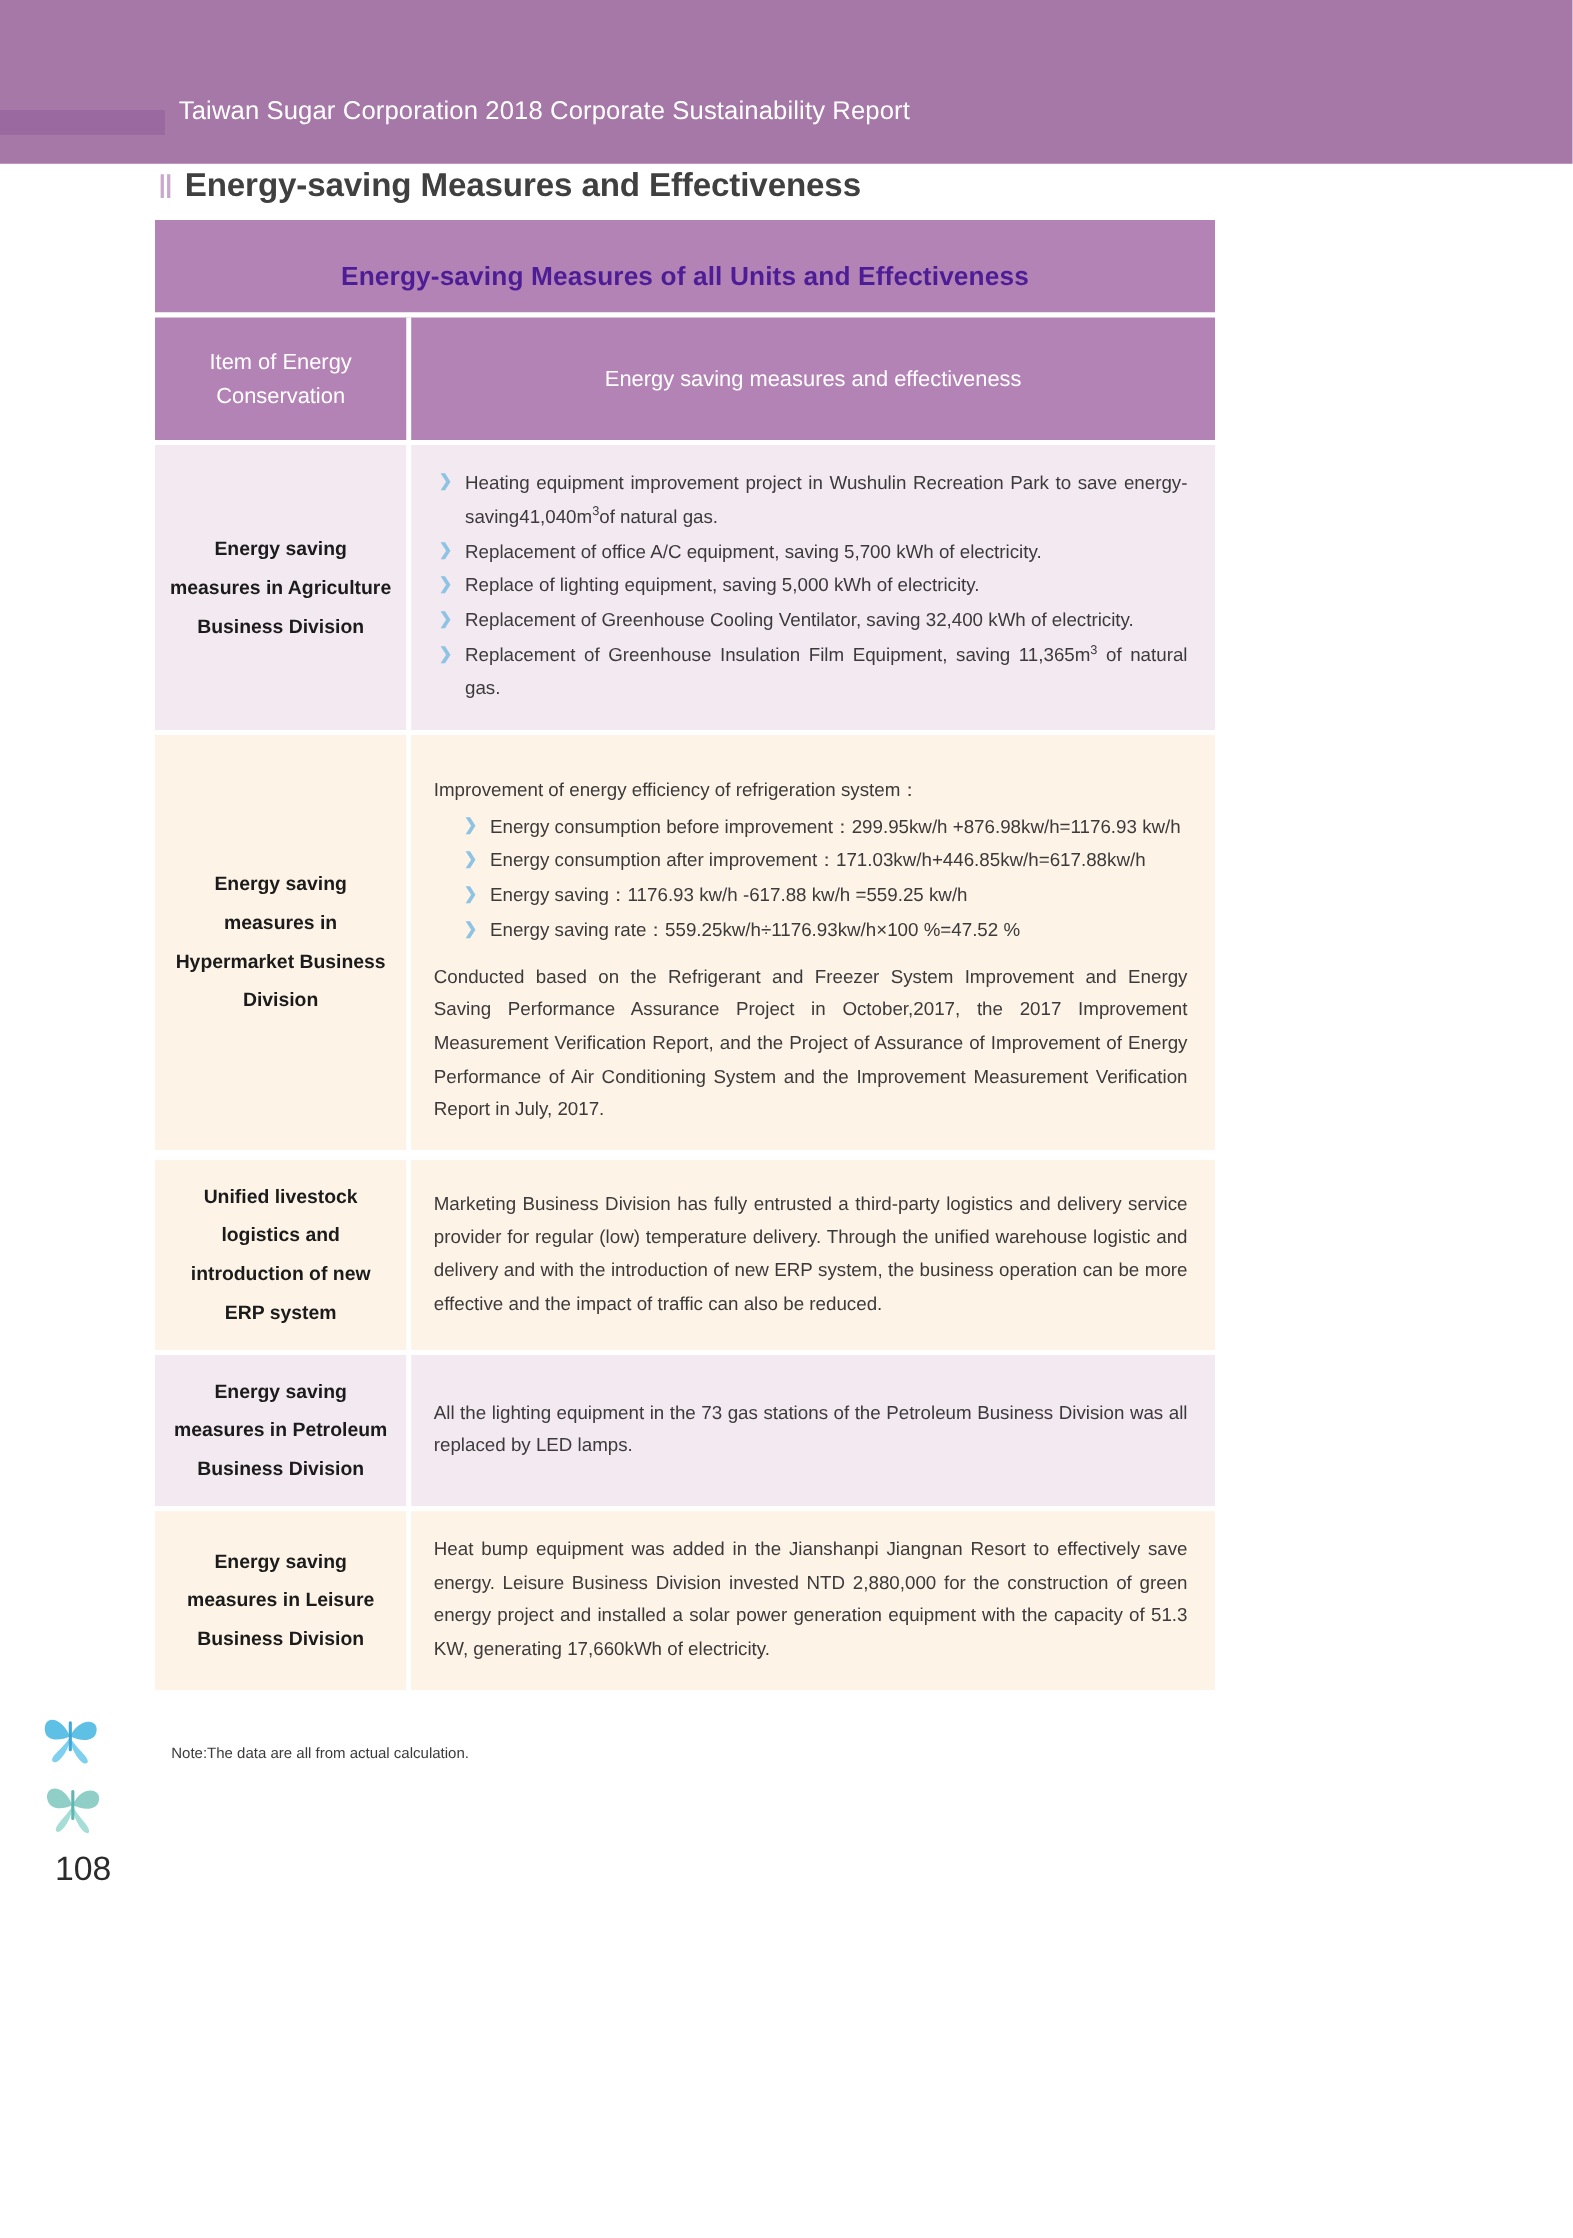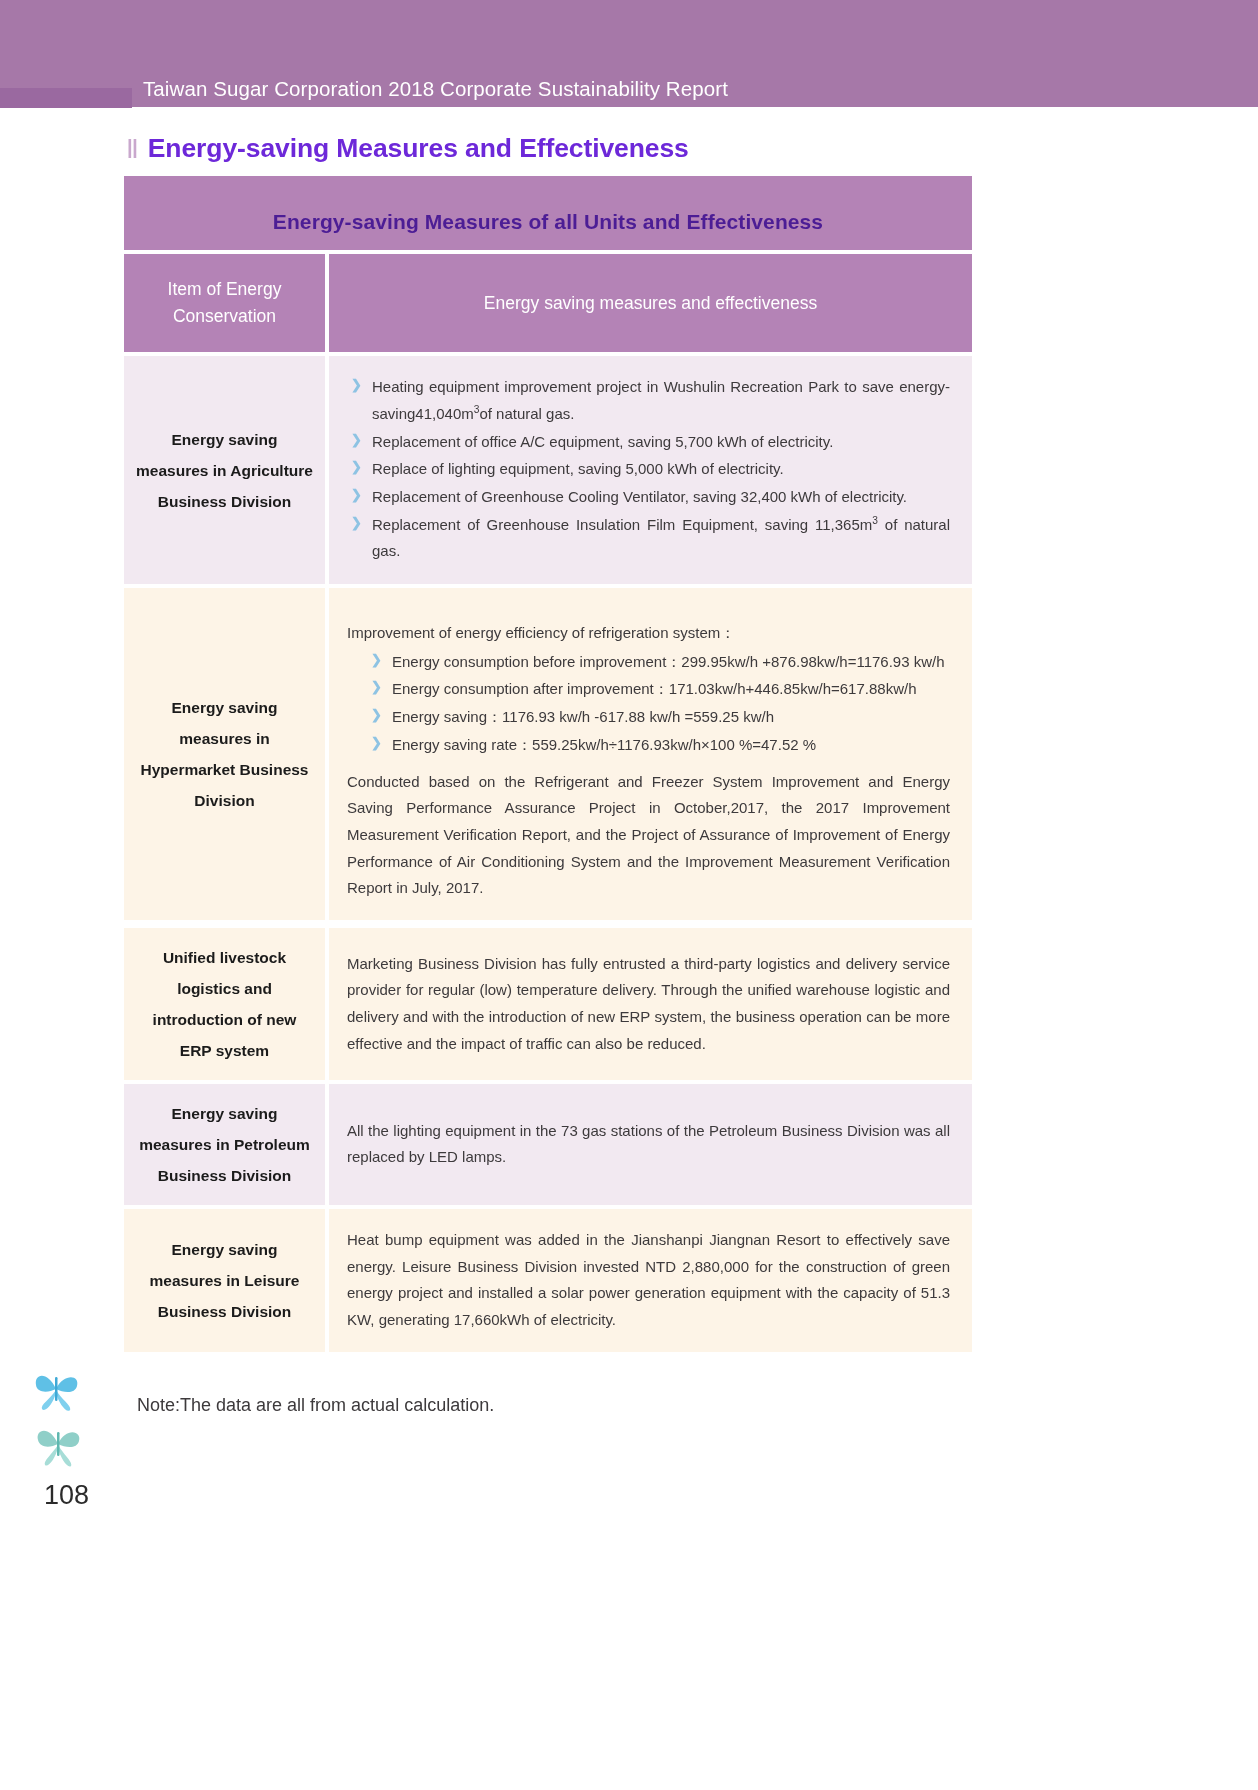"Taiwan Sugar Corporation 2018 Corporate" .header-band { height: 107px -> 131px }
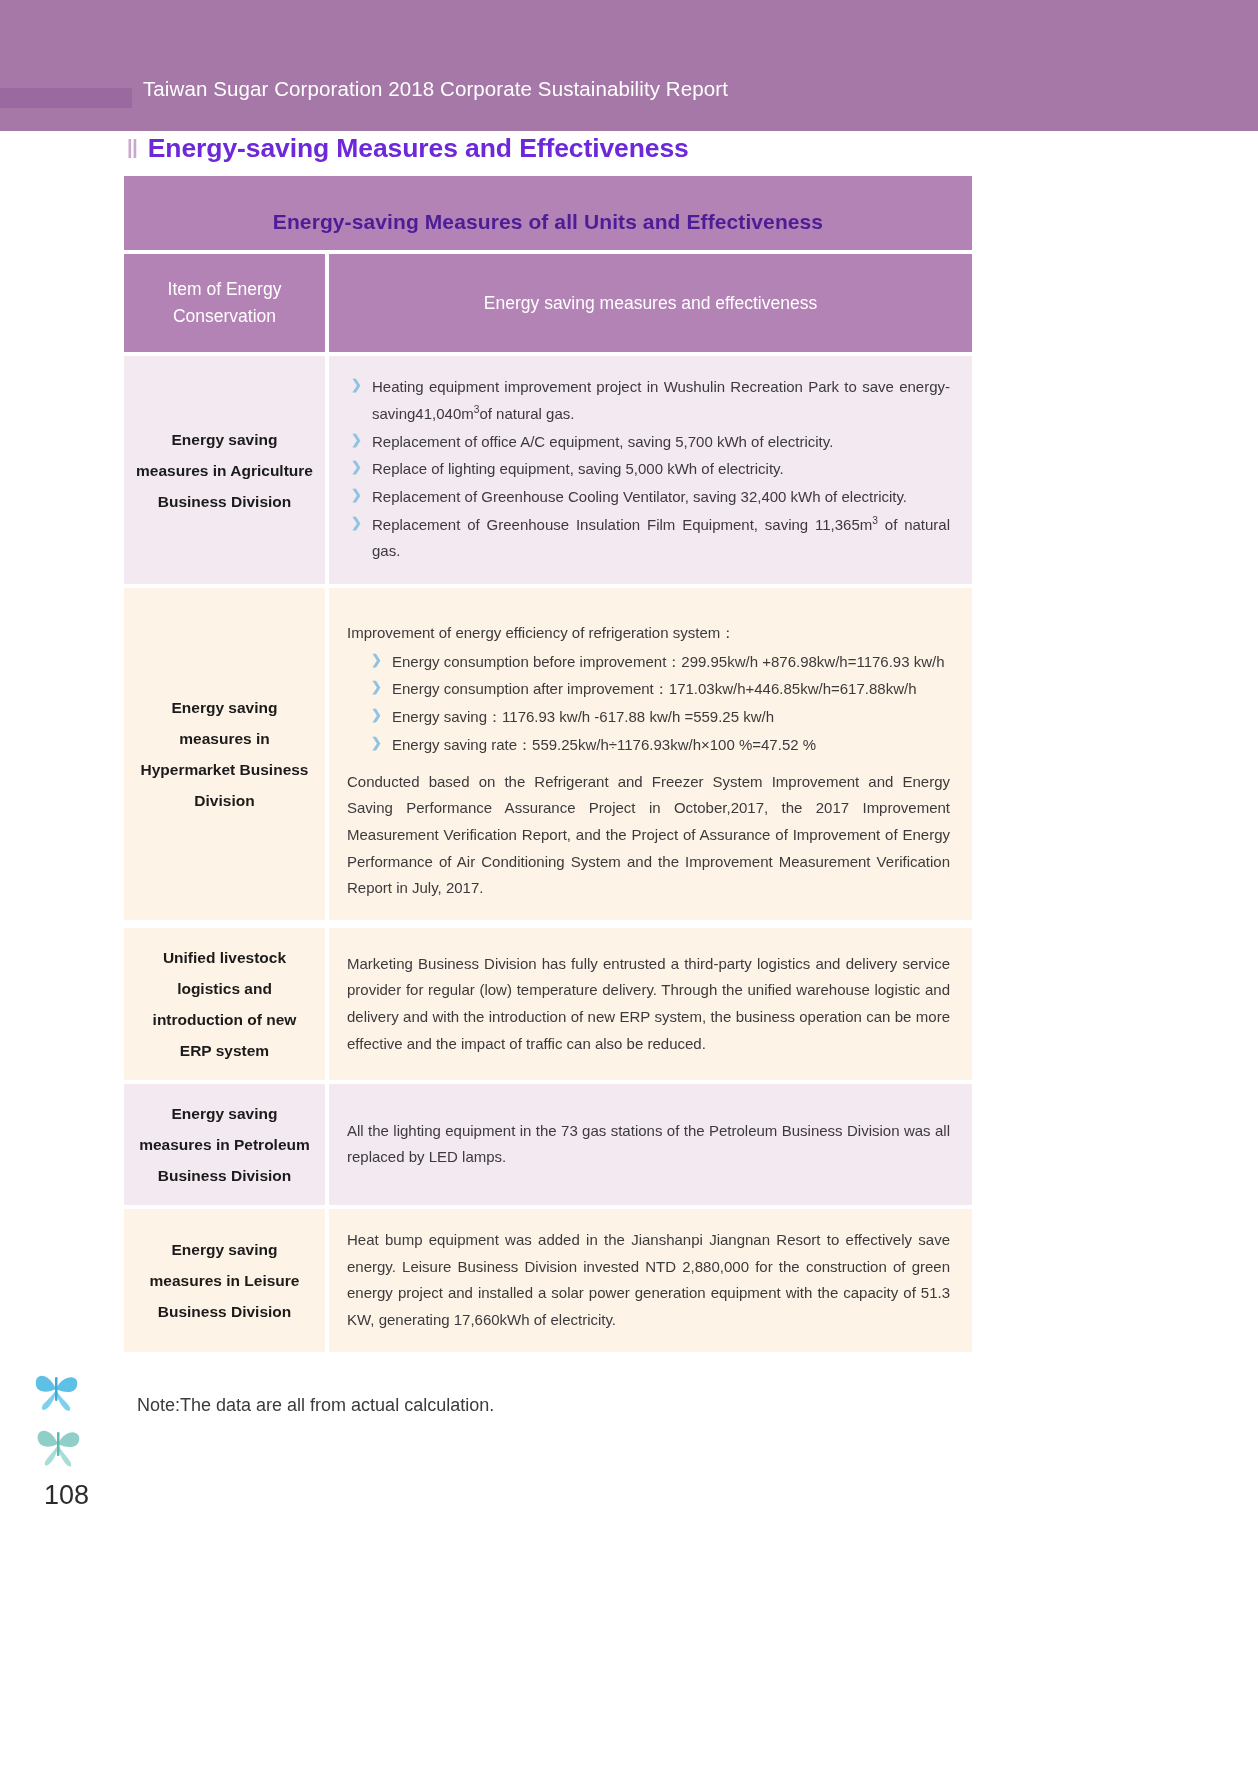"Energy-saving Measures and Effectiveness" .section-heading-text { color: #6d28d9 -> #404040 }
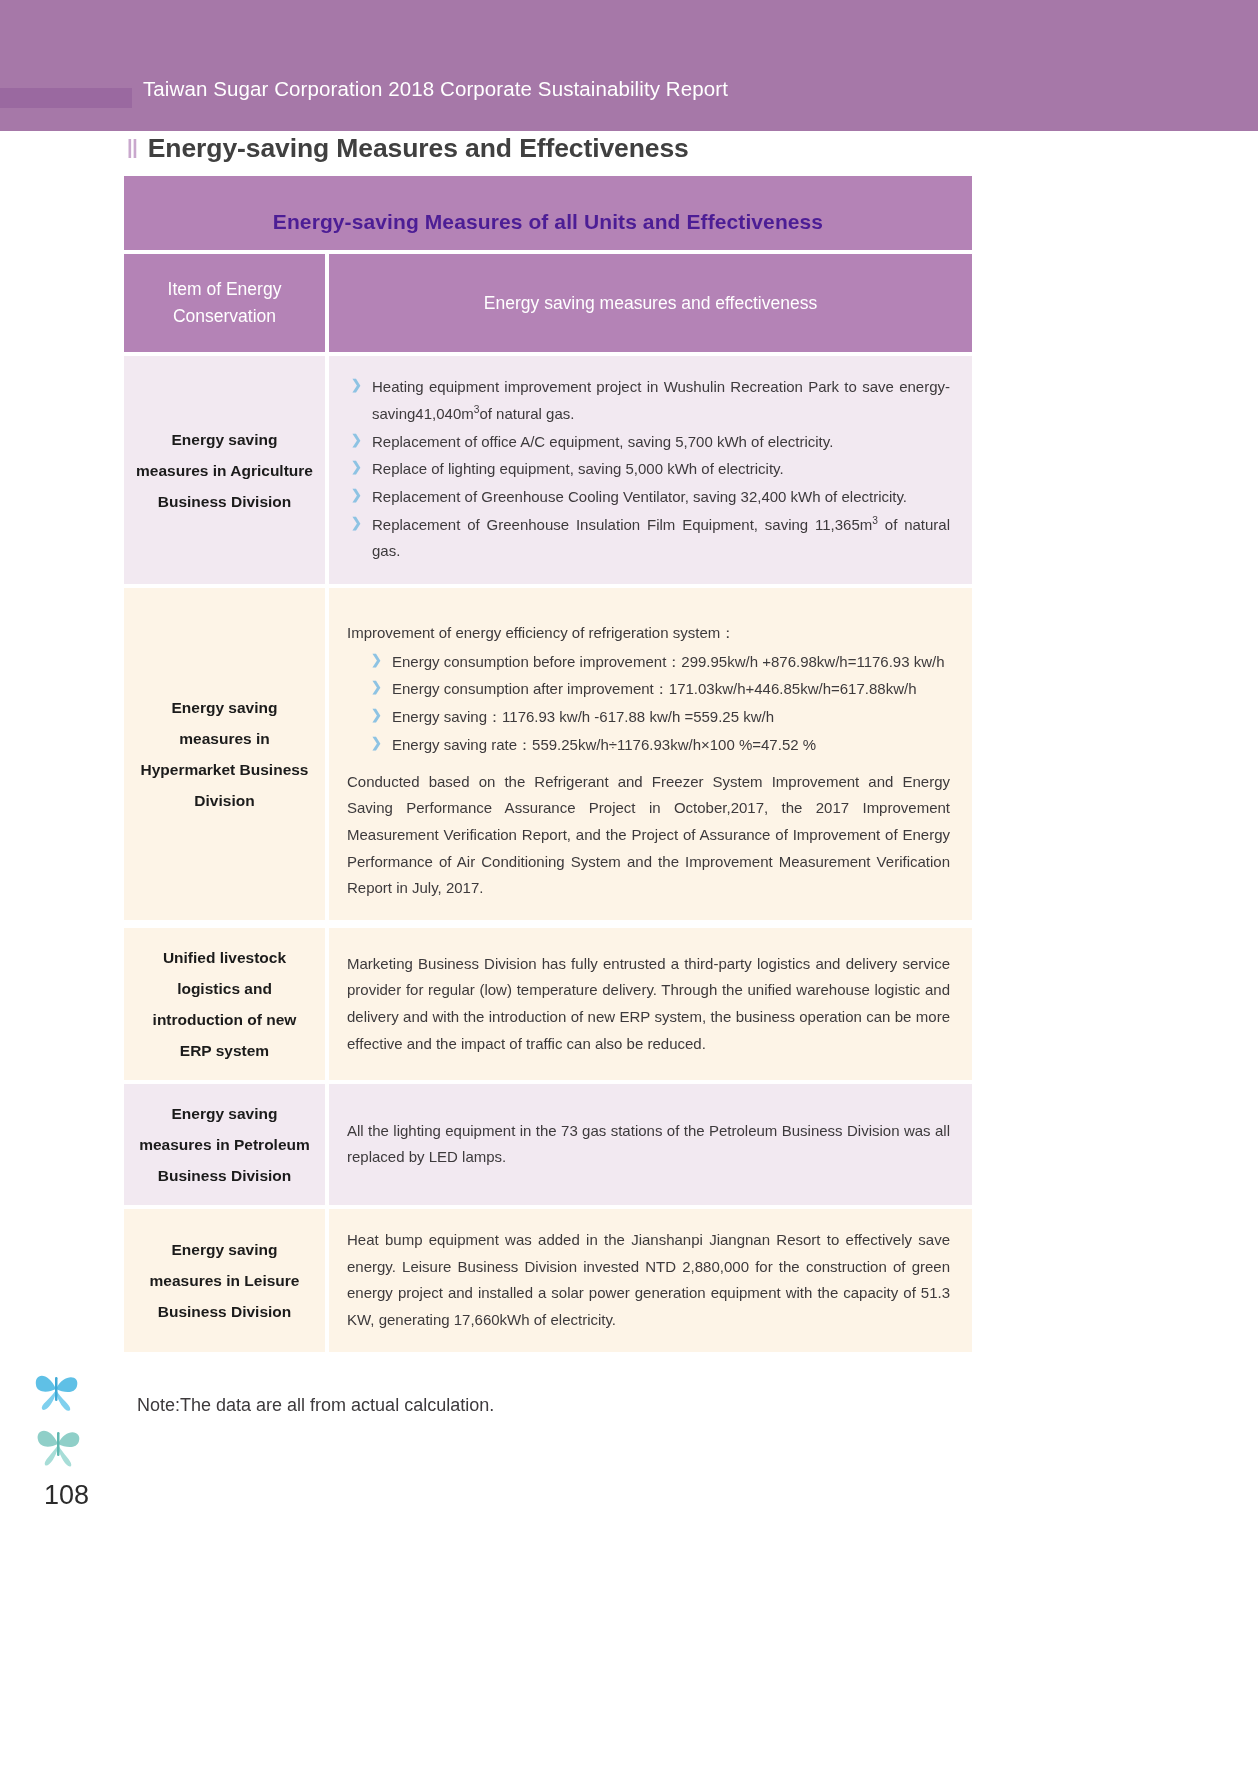"Note:The data are all from" .note { font-size: 18px -> 12px }
